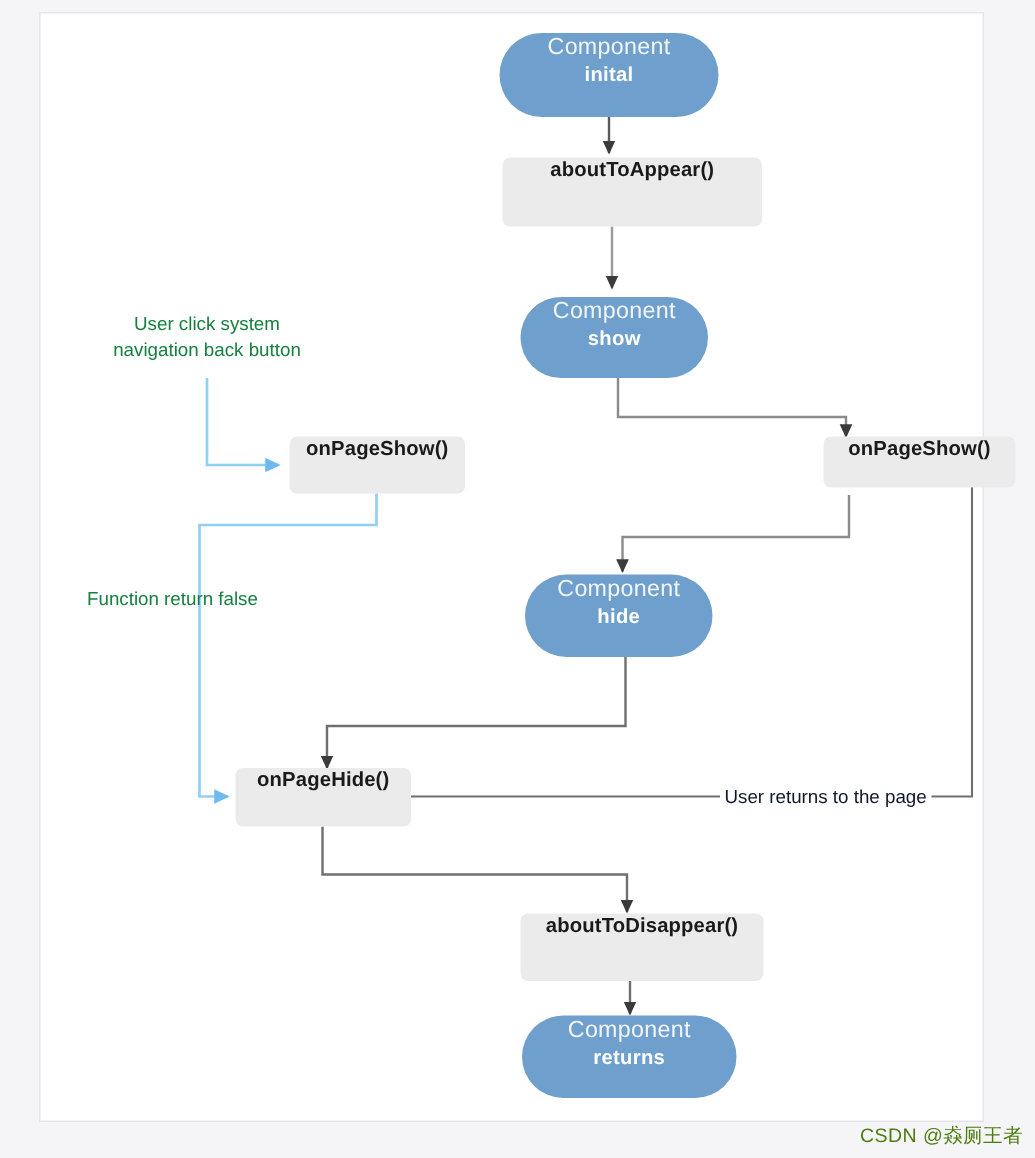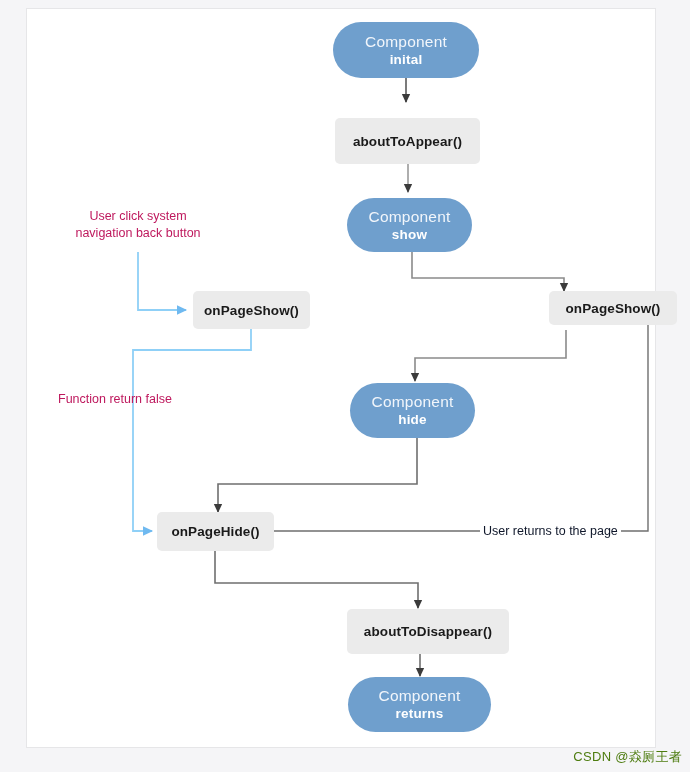"Component" .node { justify-content: center -> none }
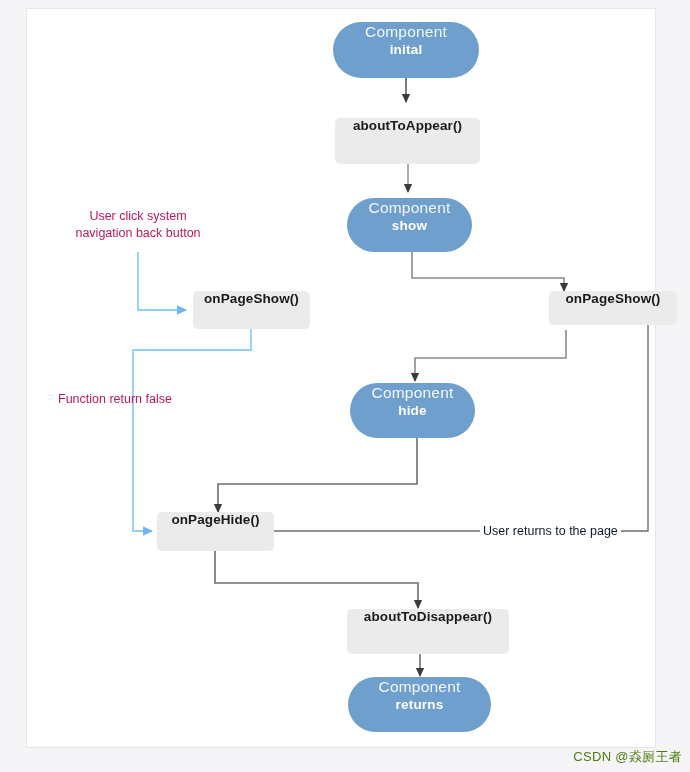"aboutToAppear()" div.node { top: 118px -> 105px; width: 145px -> 173px }
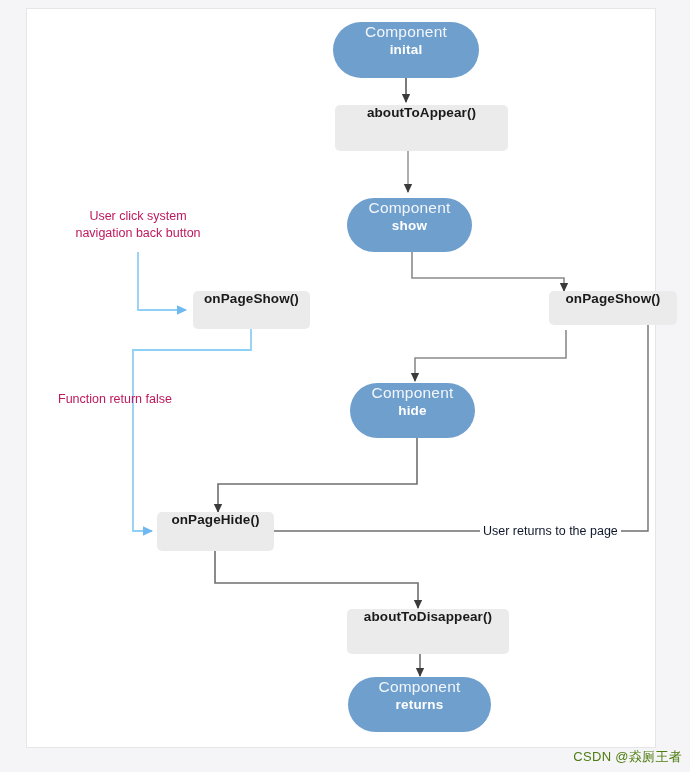"User click system" .annotation { color: #be185d -> #15803d }
